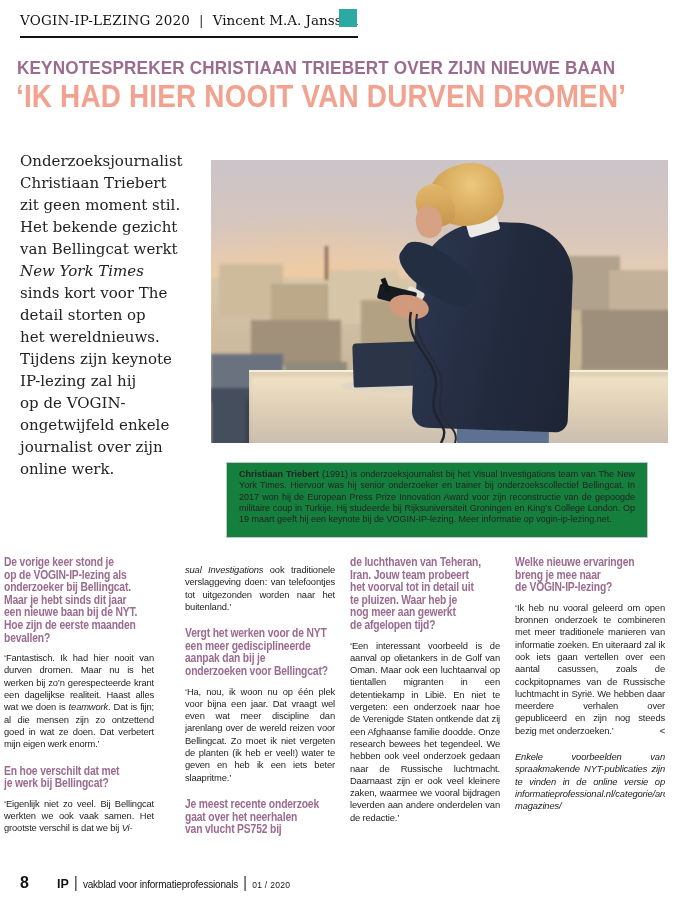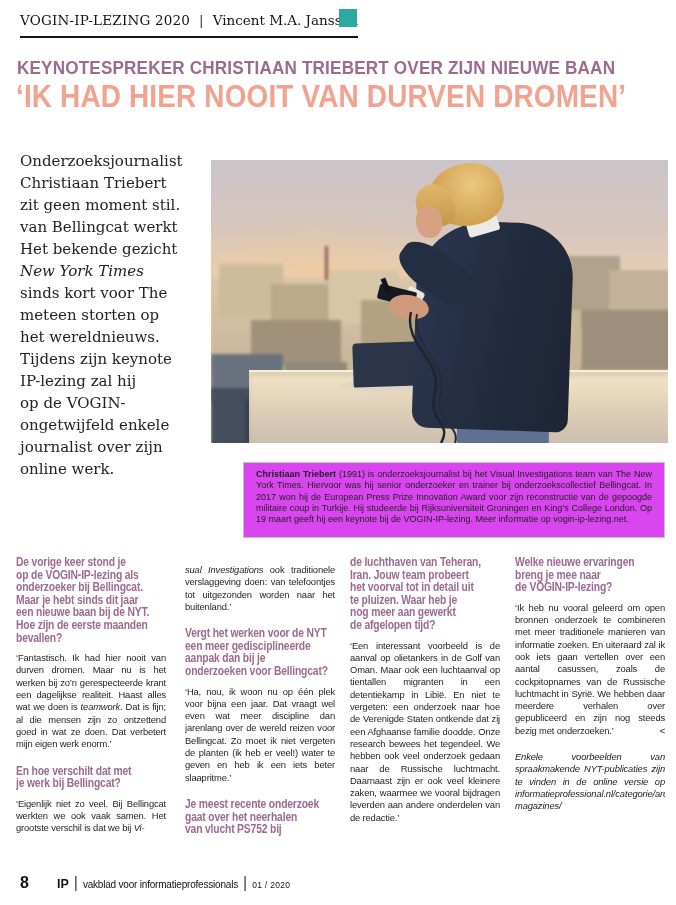"van Bellingcat werkt" div.il { order: before "Het bekende gezicht" -> after "Het bekende gezicht" }
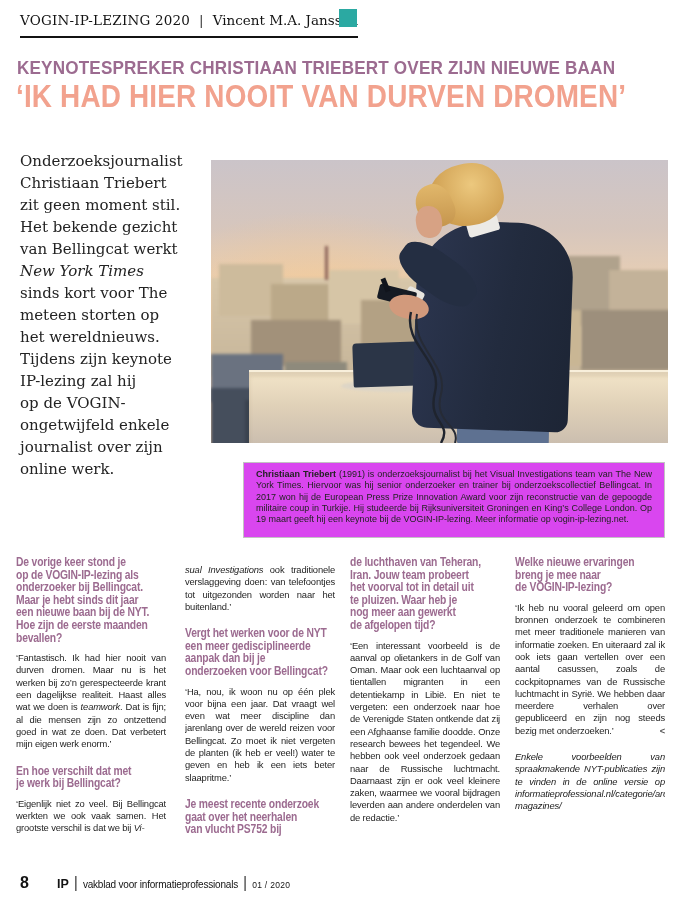"meteen storten op" div.il { text: meteen -> detail }
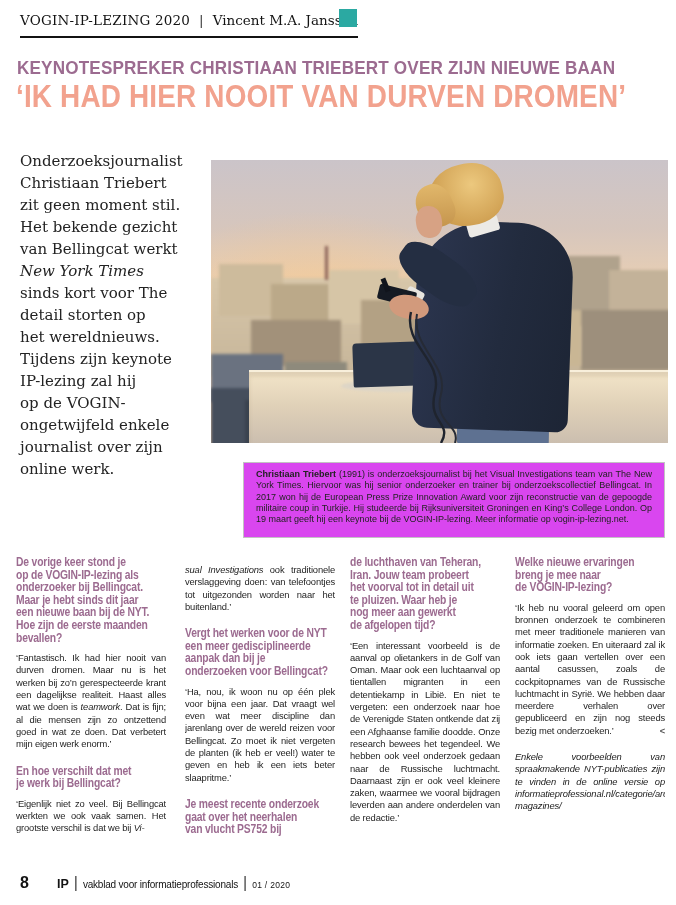"Christiaan Triebert (1991) is" .caption { background: #d946ef -> #15803d; left: 243px -> 226px }
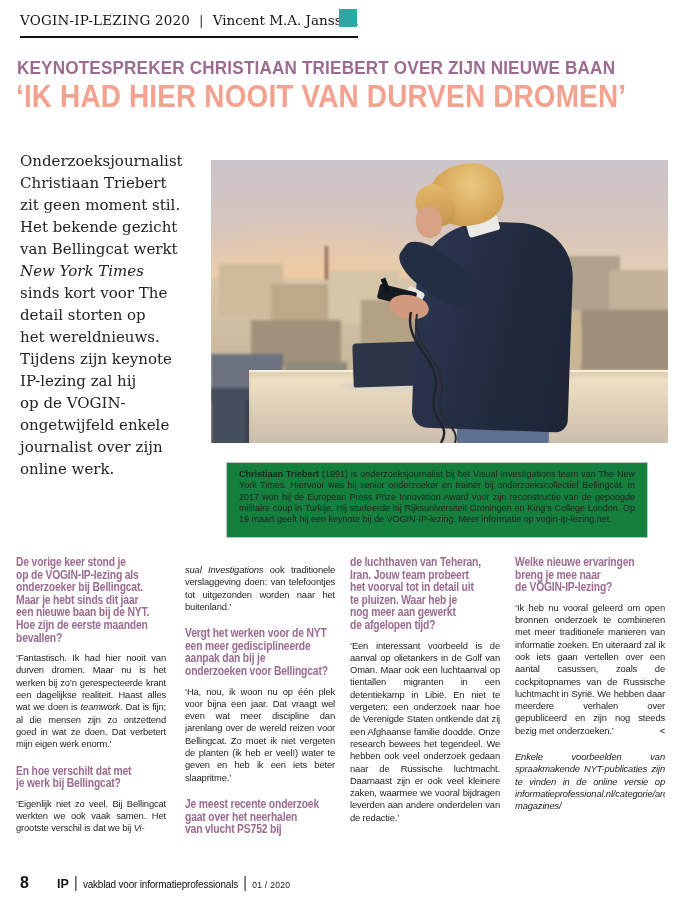"De vorige keer stond je" .c1 { left: 16px -> 4px }
